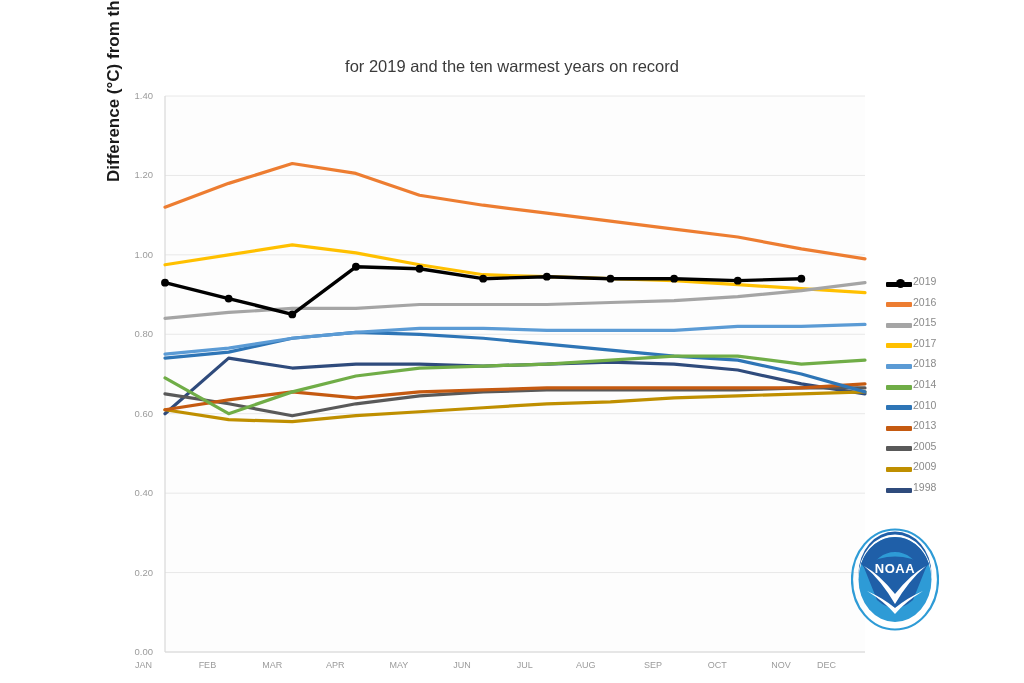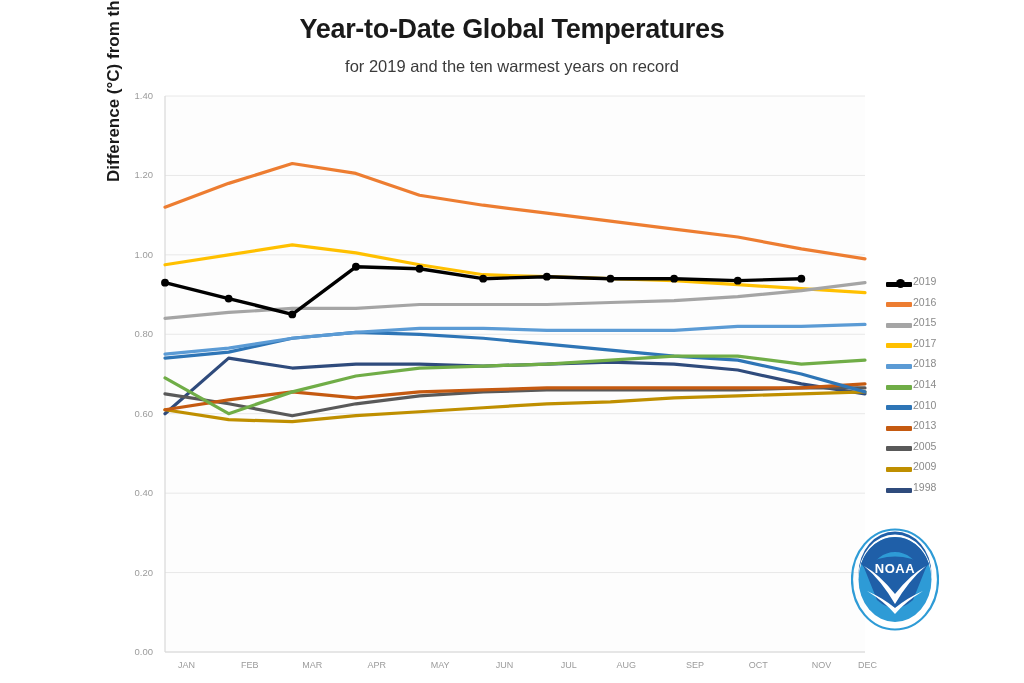"Year-to-Date Global Temperatures" div.title { html: <div>Year-to-Date Global Temperatures</div> -> none }
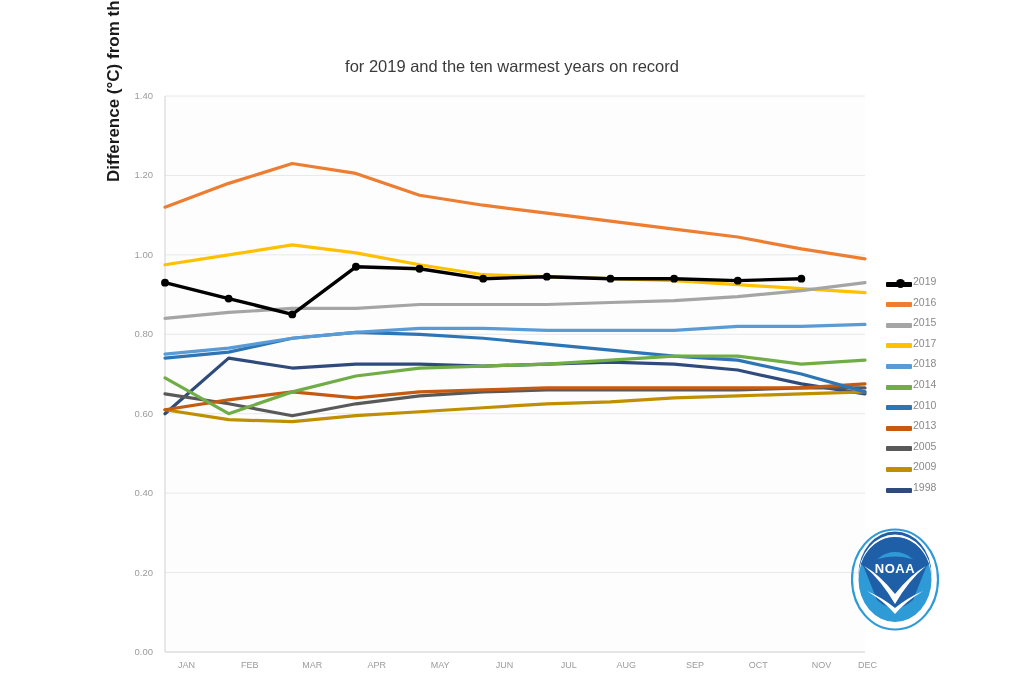"JAN" .xtick { text-align: right -> left }
